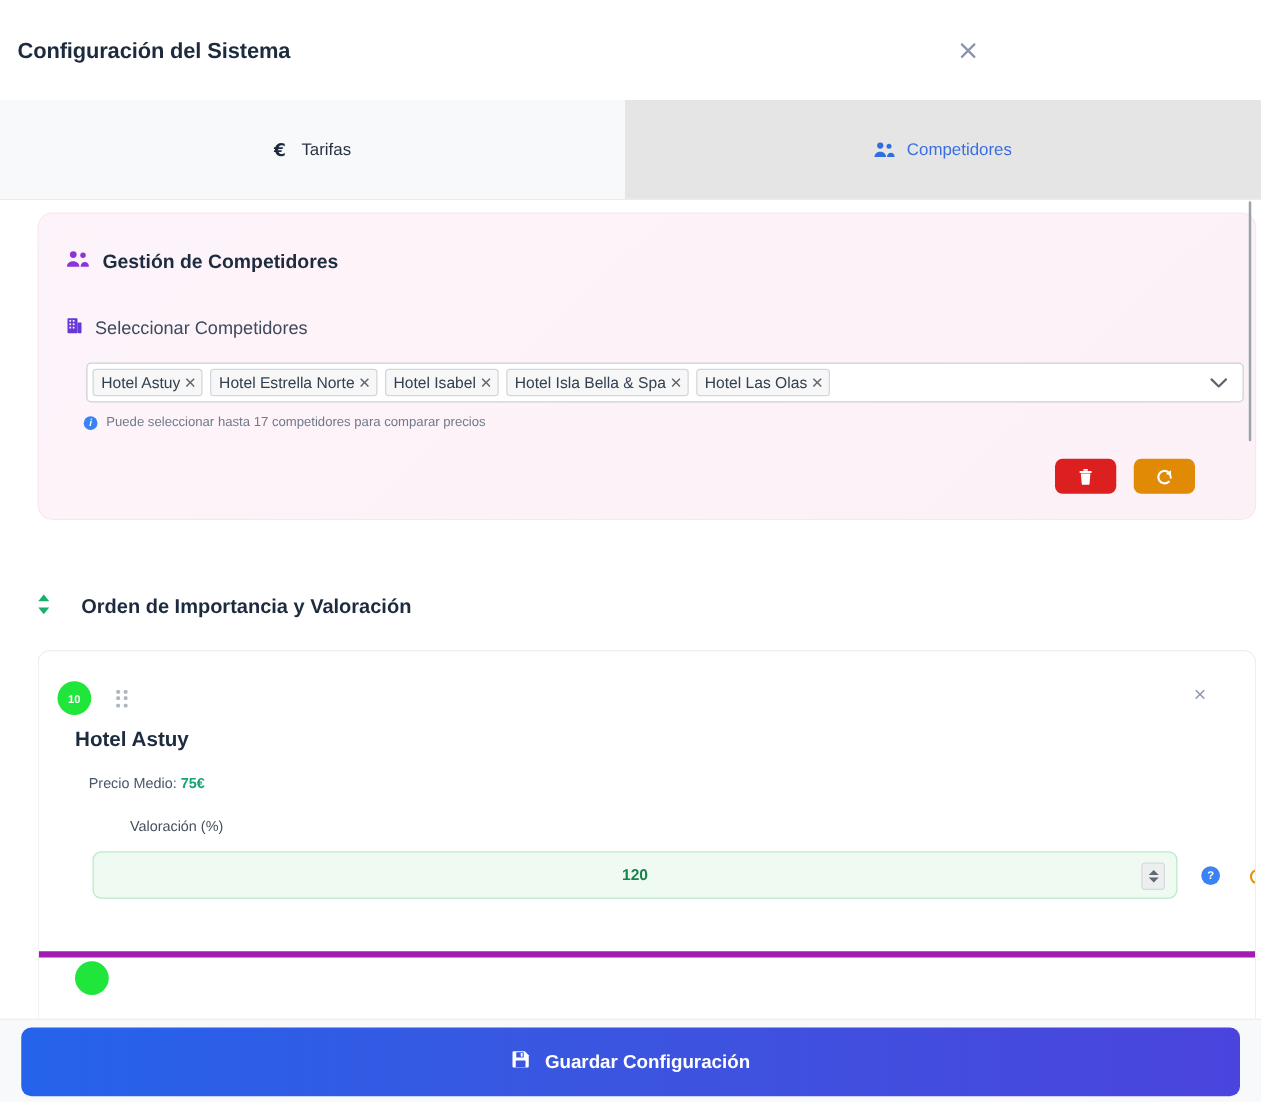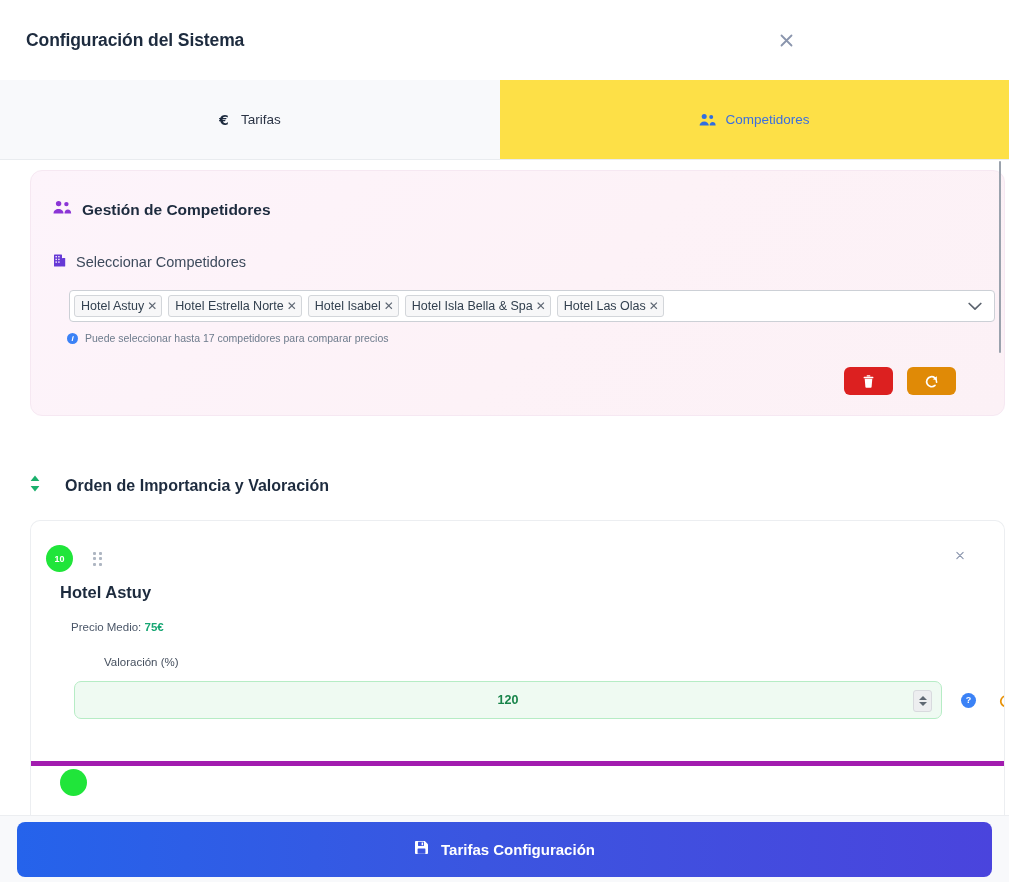"Configuración del Sistema" .modal-header { left: 12px -> 0 }
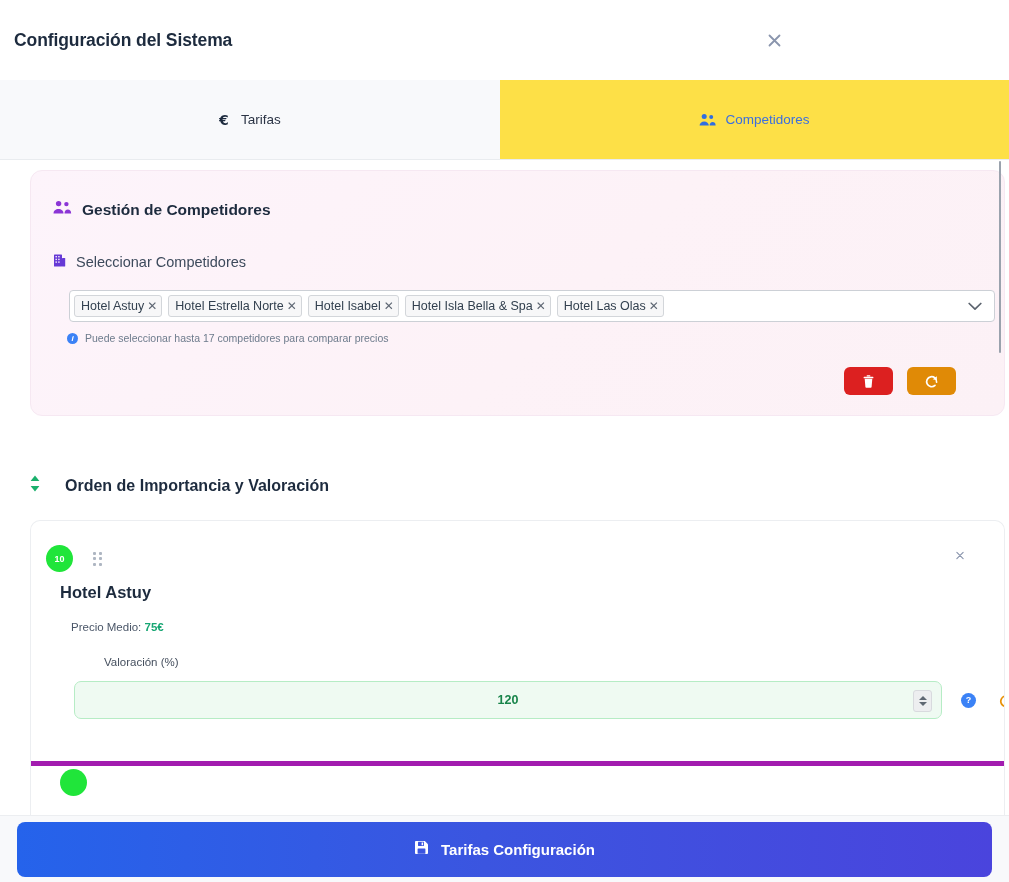"Competidores" .tab.tab-active { background: #fde047 -> #e5e5e5 }
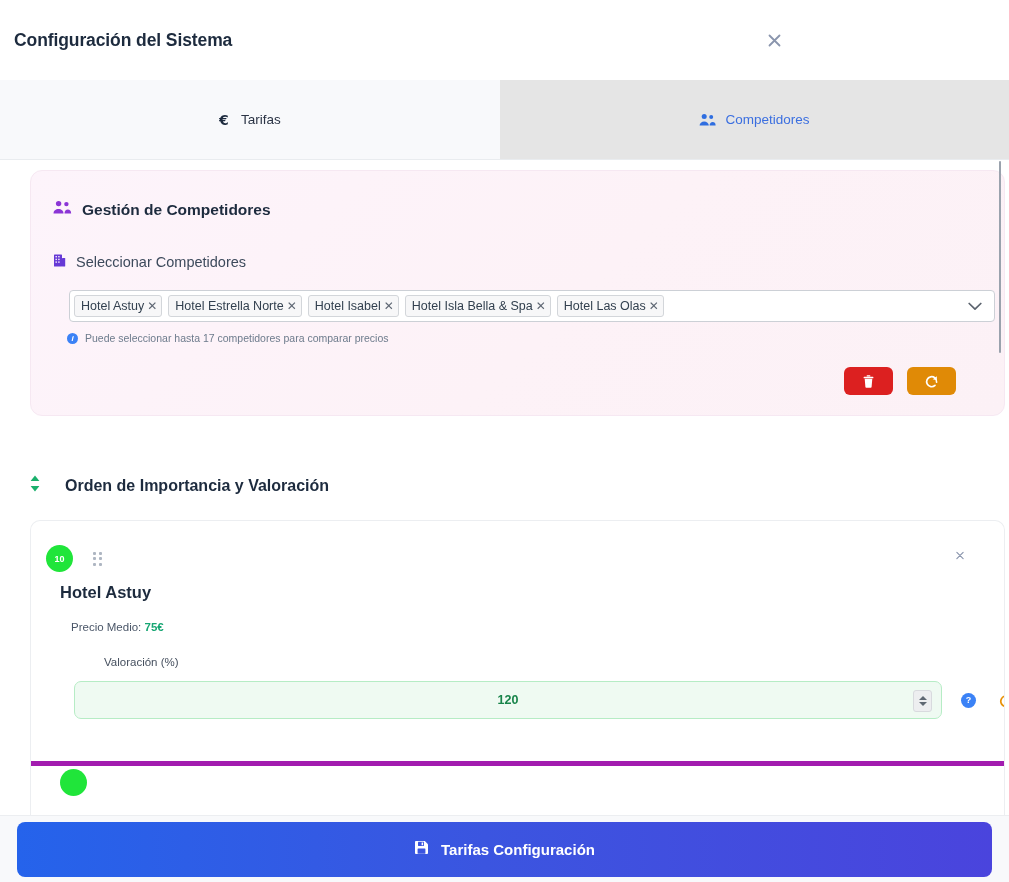"Tarifas Configuración" span { text: Tarifas -> Guardar }
